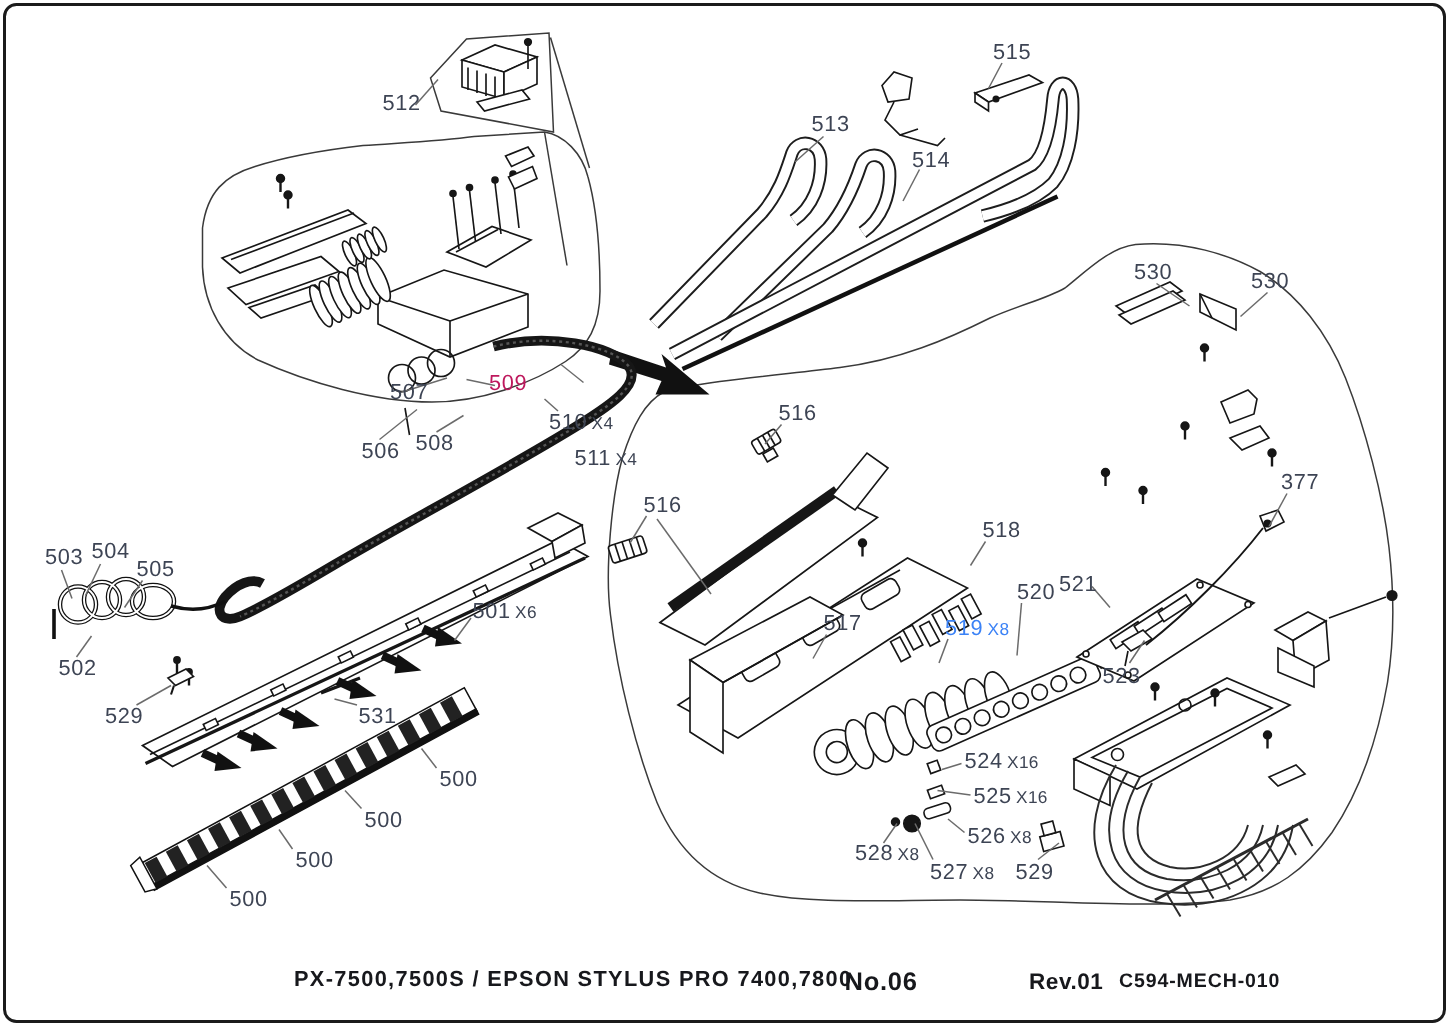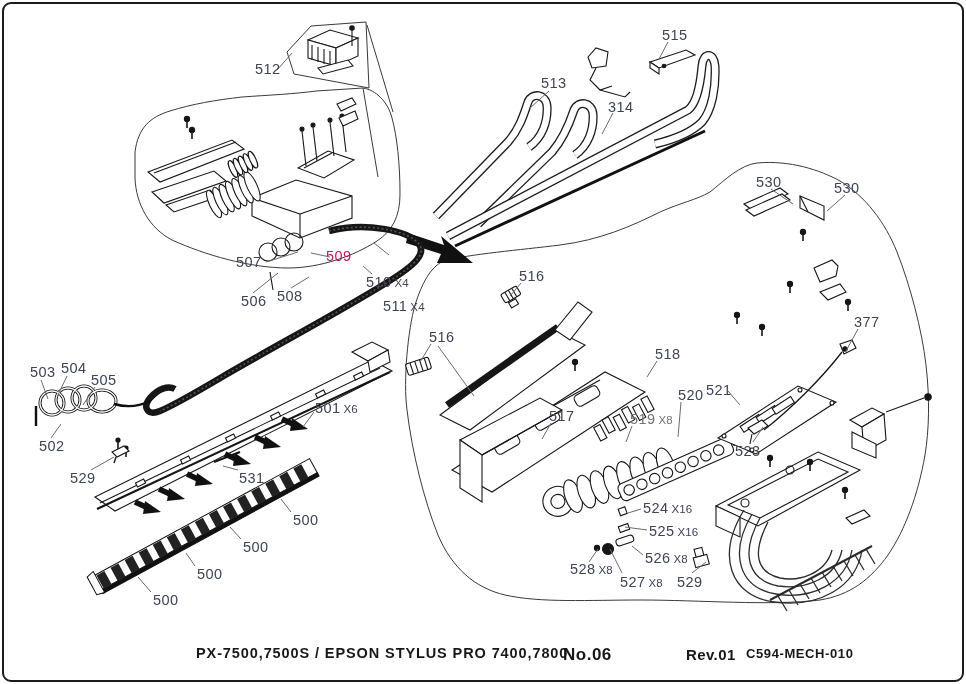"314" div.part-label { text: 314 -> 514 }
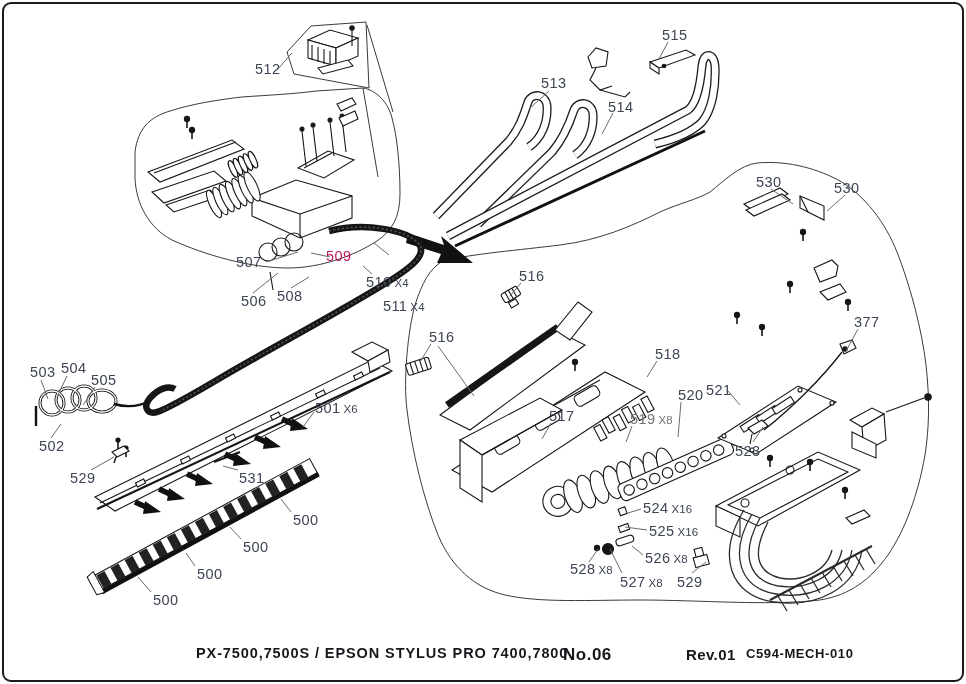"507" div.part-label { left: 236px -> 260px }
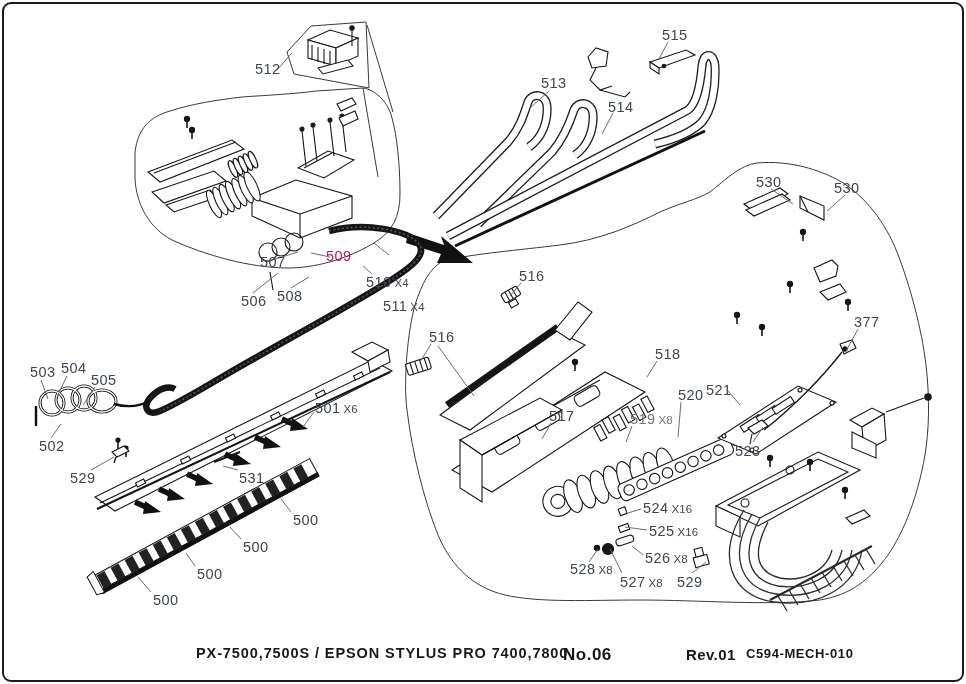"519 X8" div.part-label { color: #737373 -> #3b82f6 }
